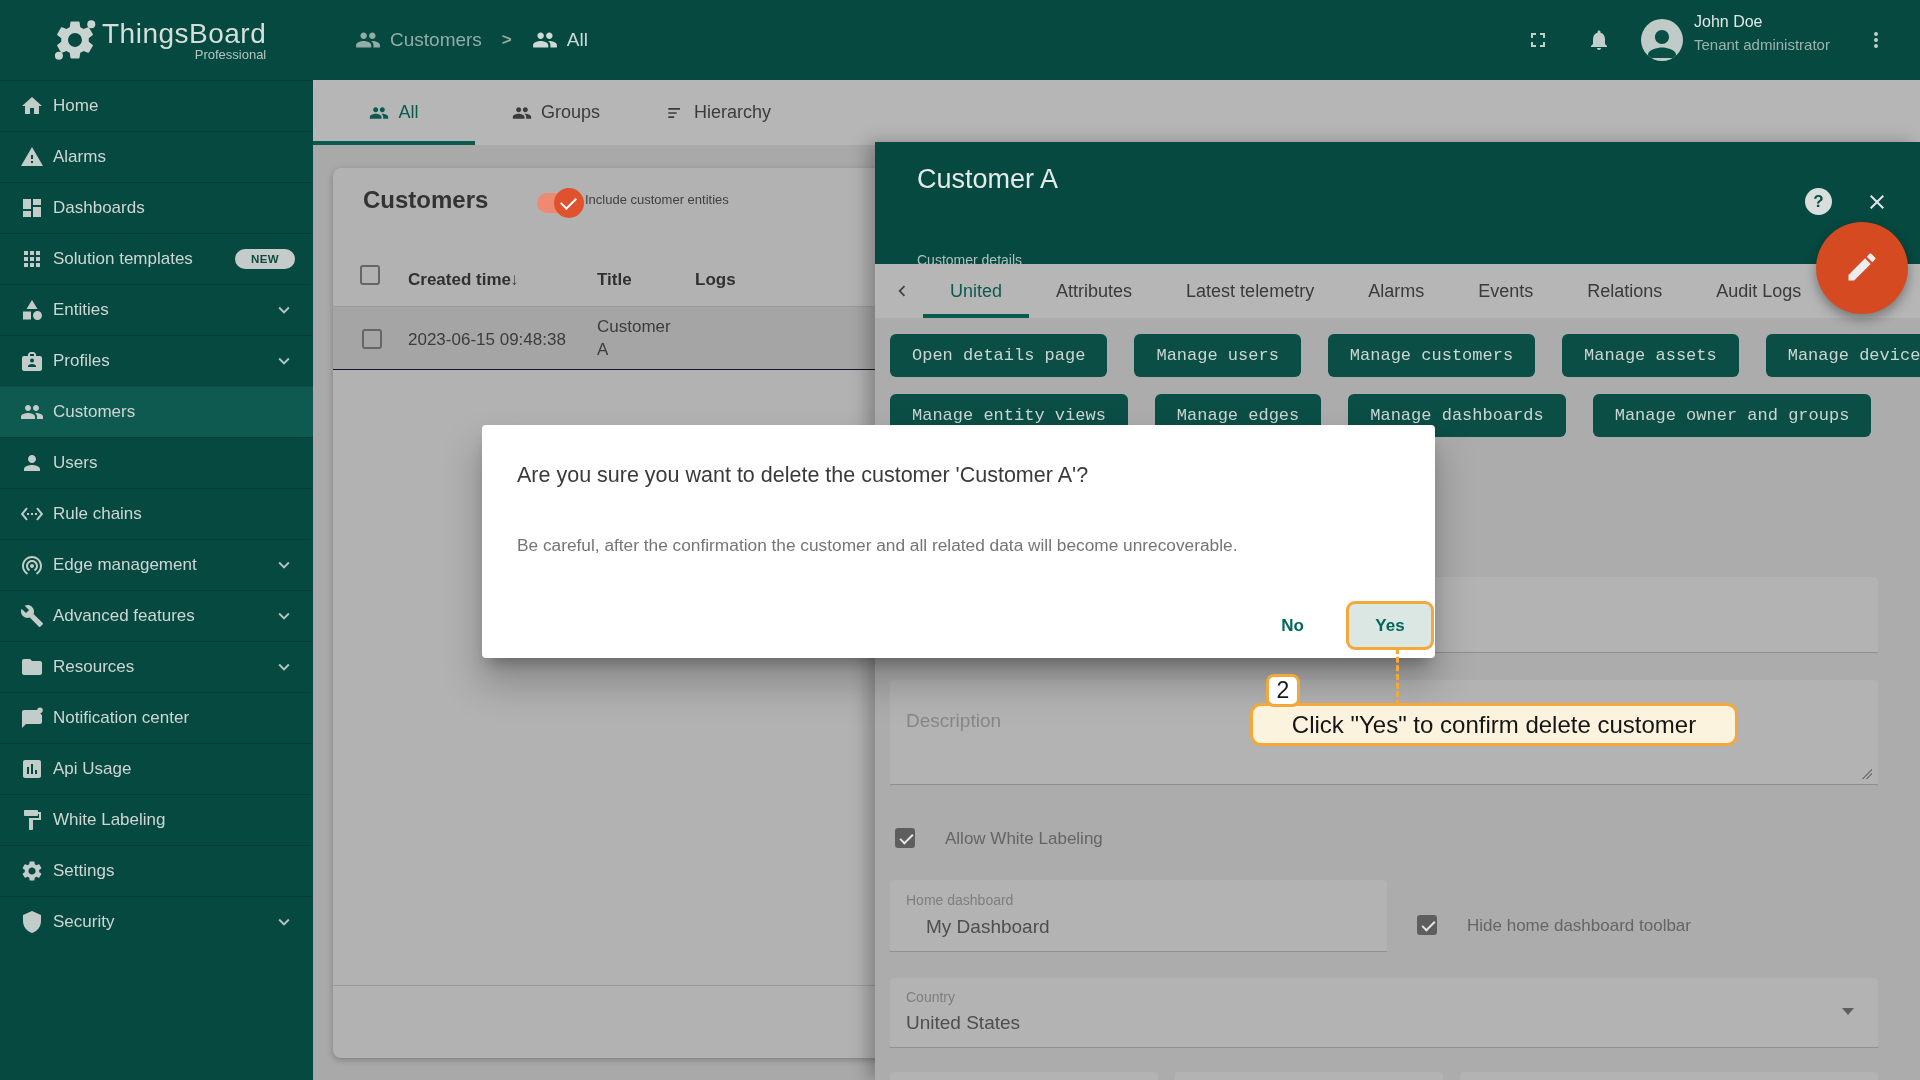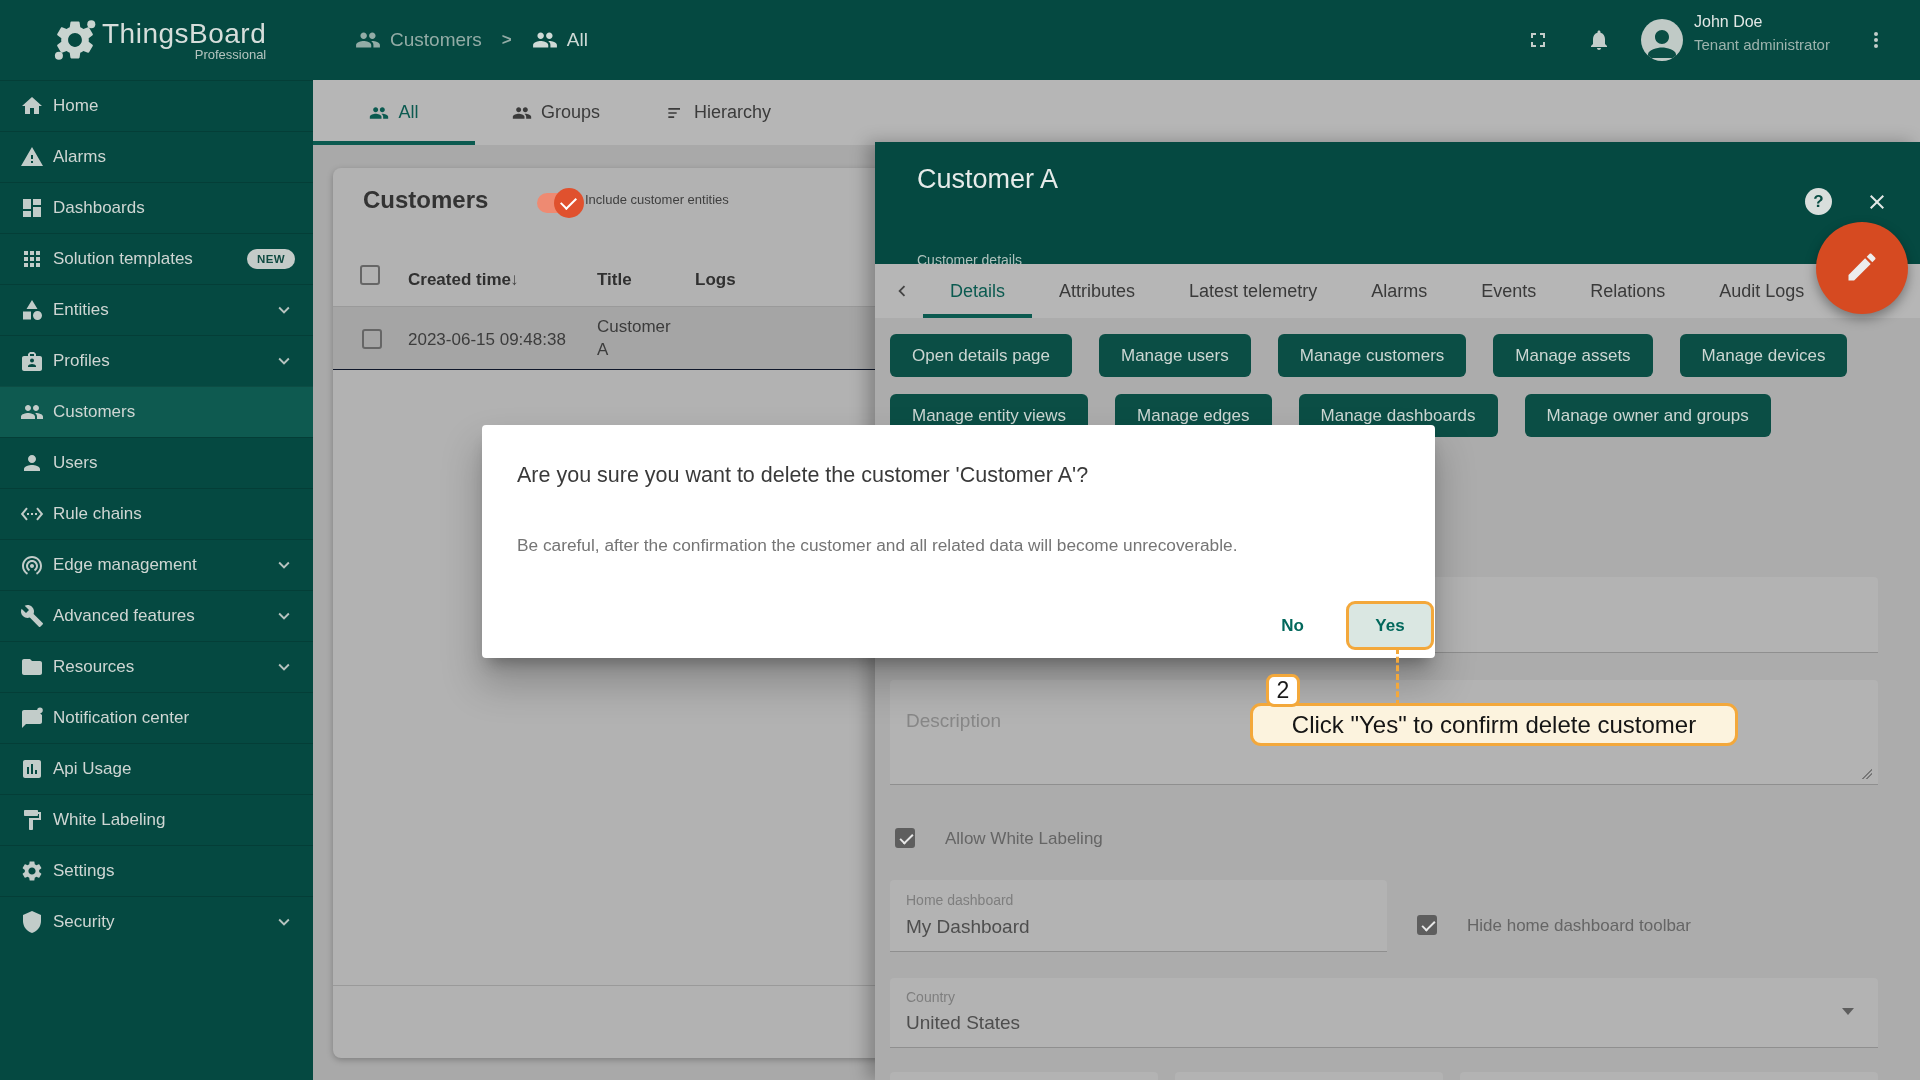"NEW" .new-badge { padding: 4px 10px -> 4px 16px }
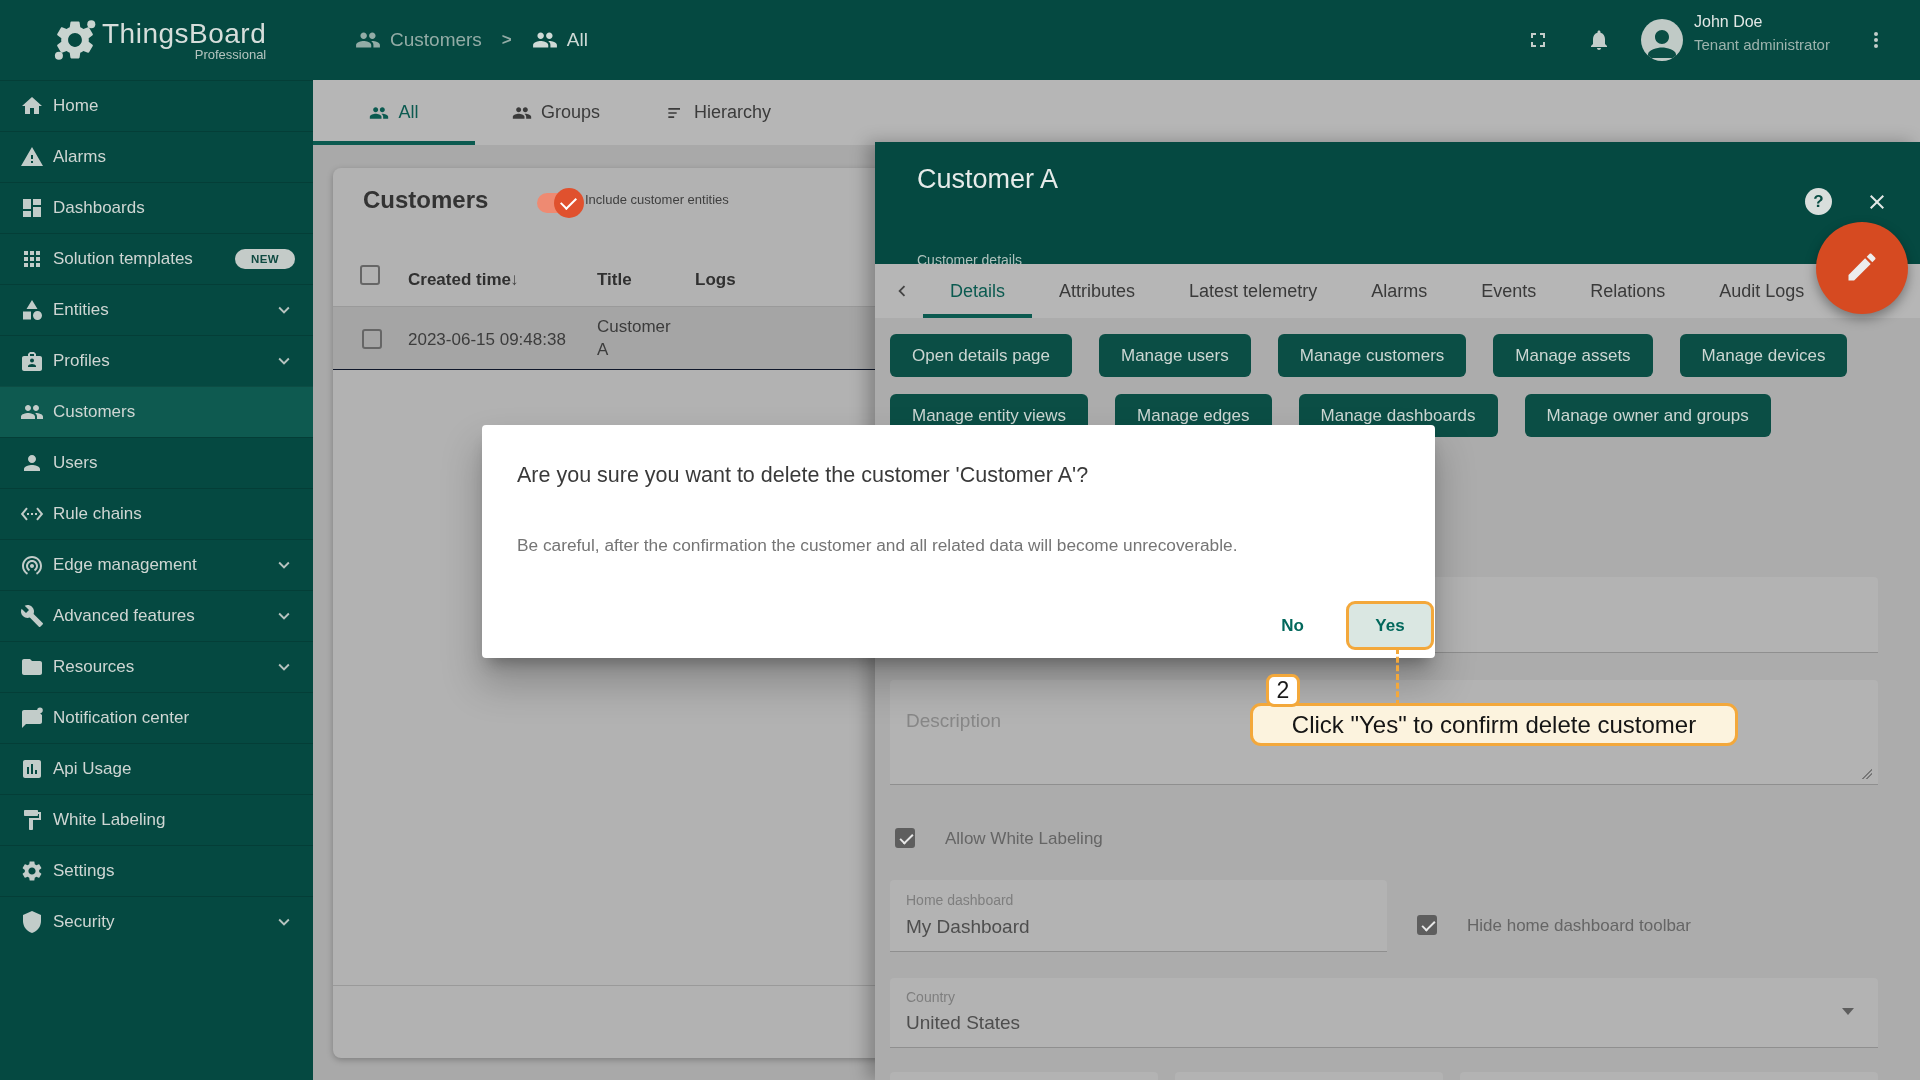"Details" div.ptab { text: Details -> United }
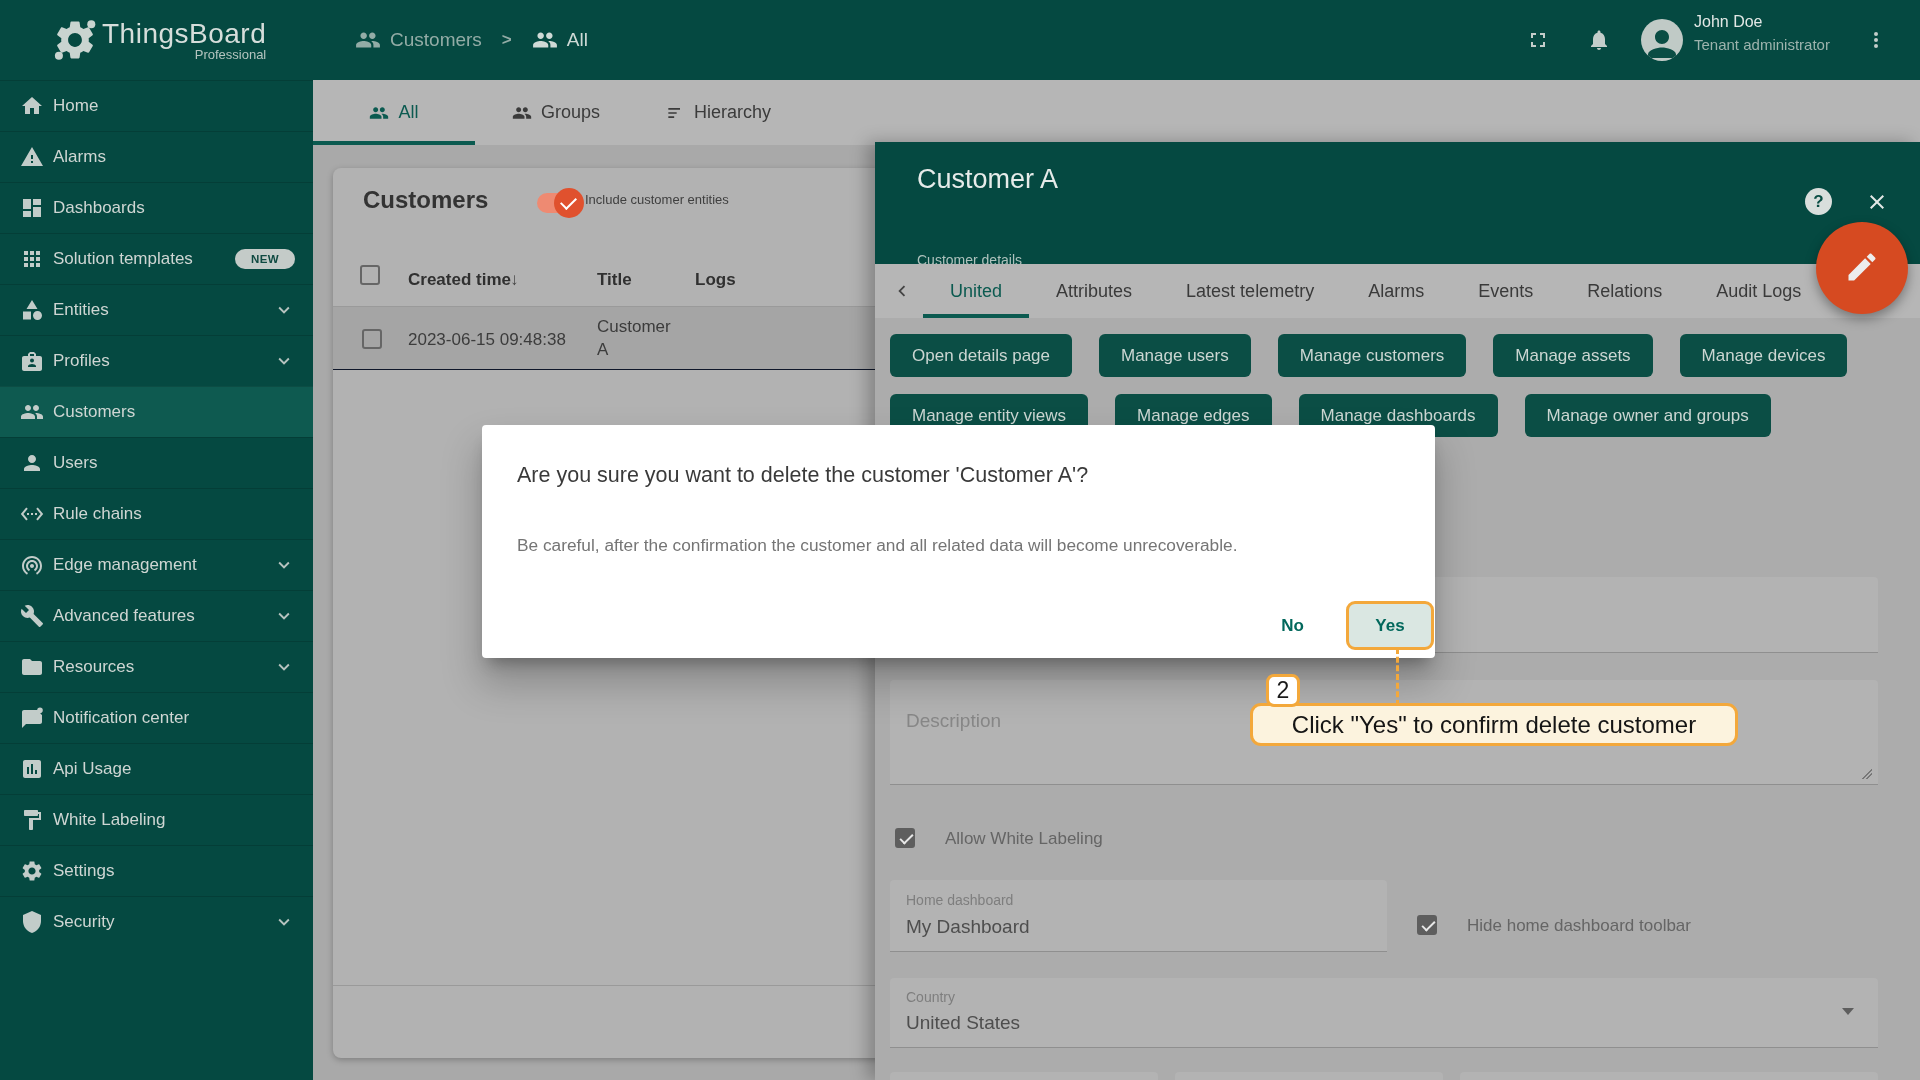"Open details page" .mbtn { font-family: Liberation Sans, sans-serif -> Liberation Mono, monospace }
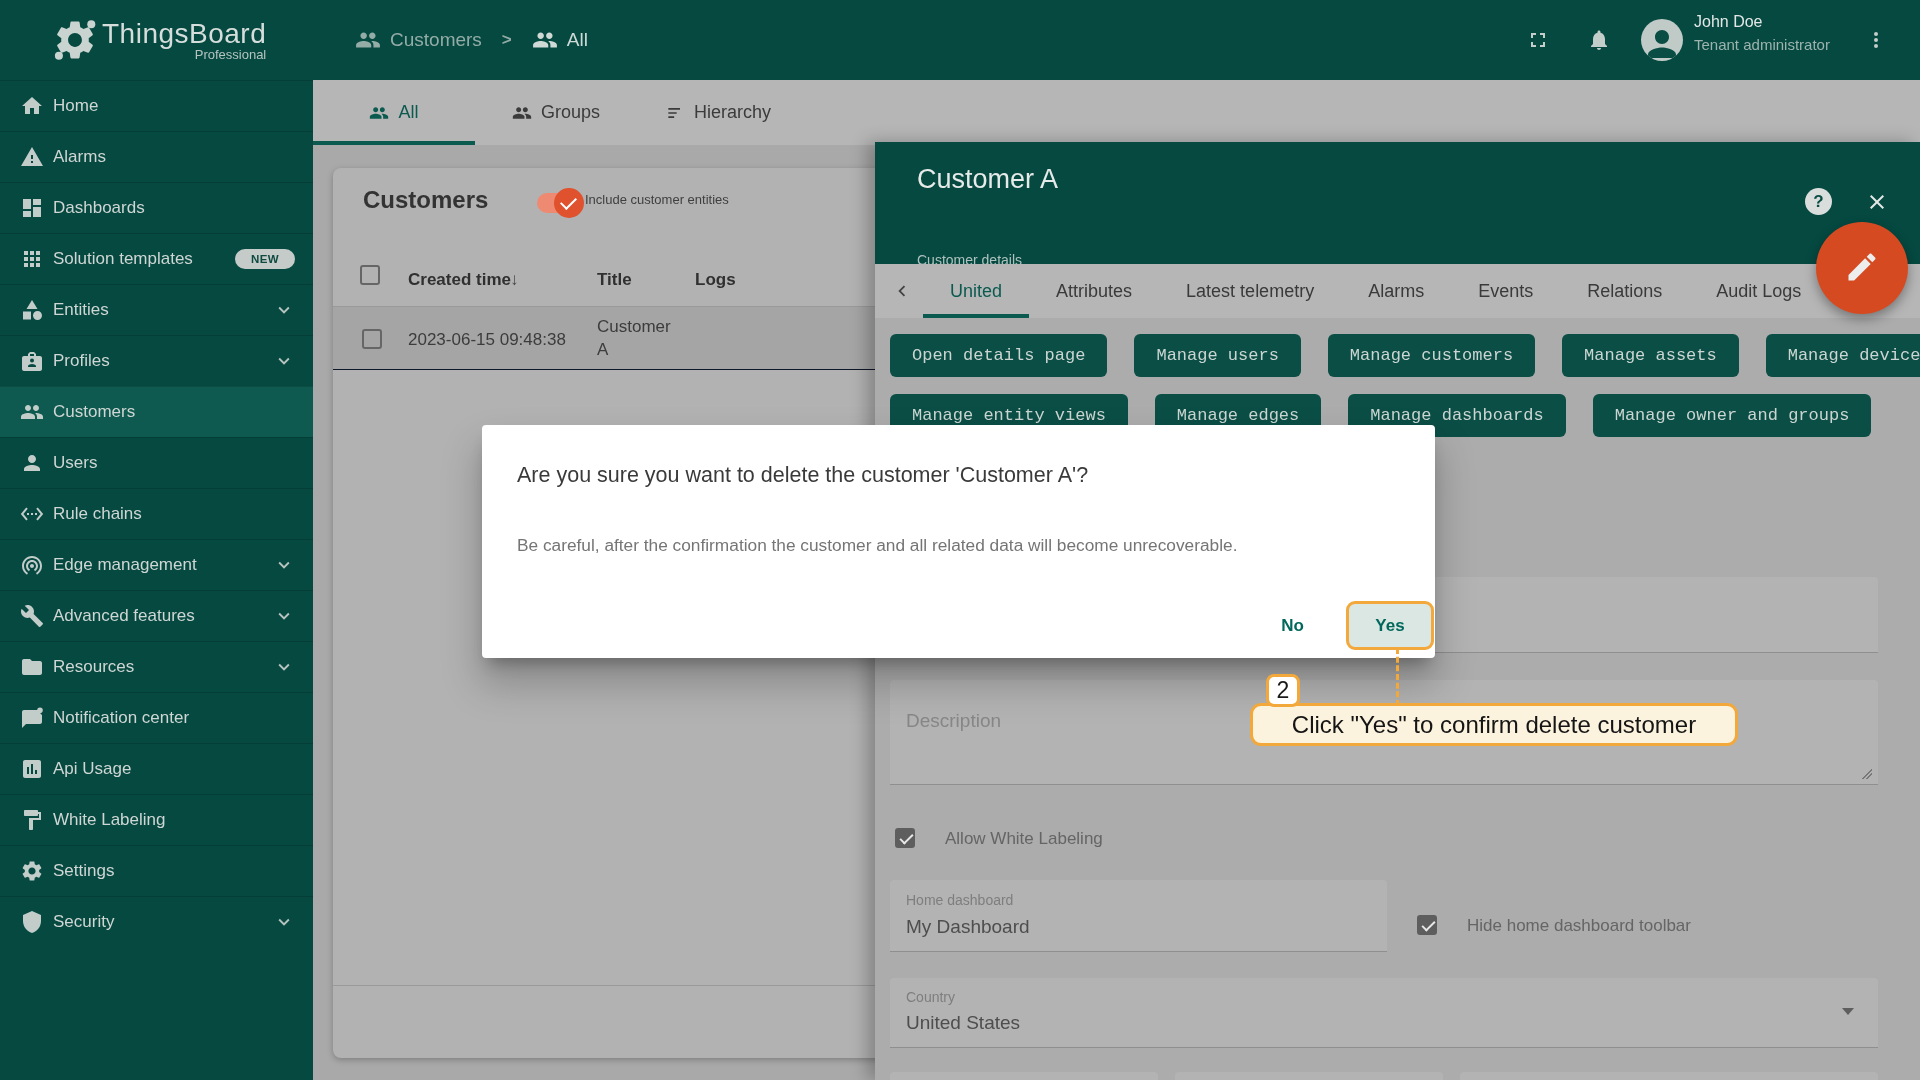"My Dashboard" span.field-value { margin-left: none -> 20px }
